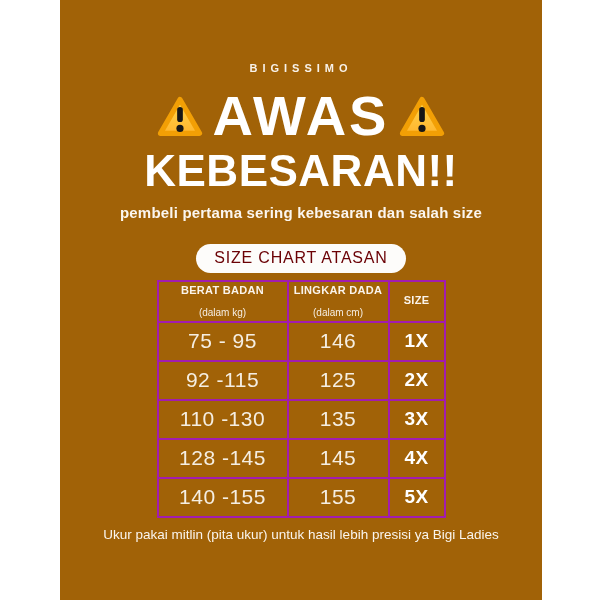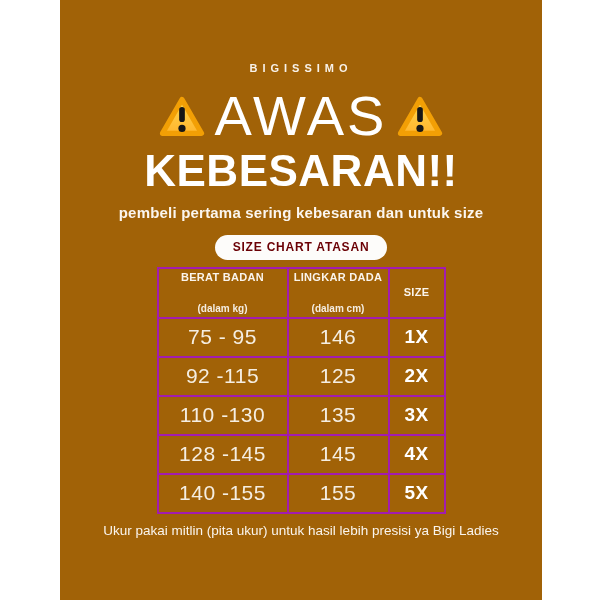"AWAS" .awas { font-weight: 400 -> 700 }
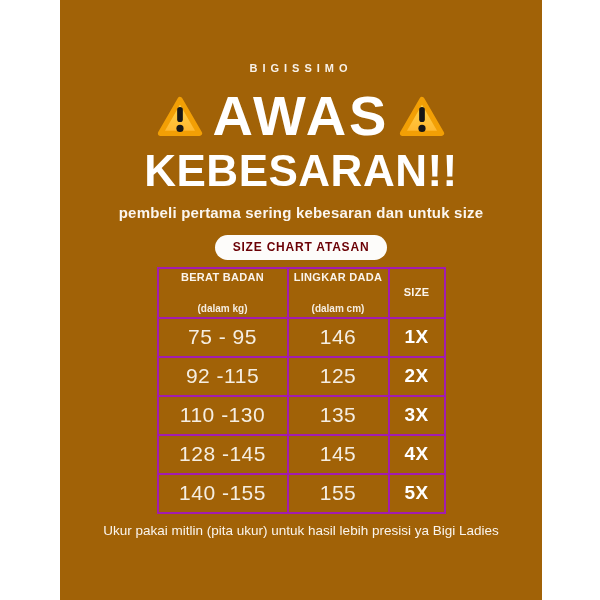"pembeli pertama sering kebesaran dan" div.tagline { text: untuk -> salah }
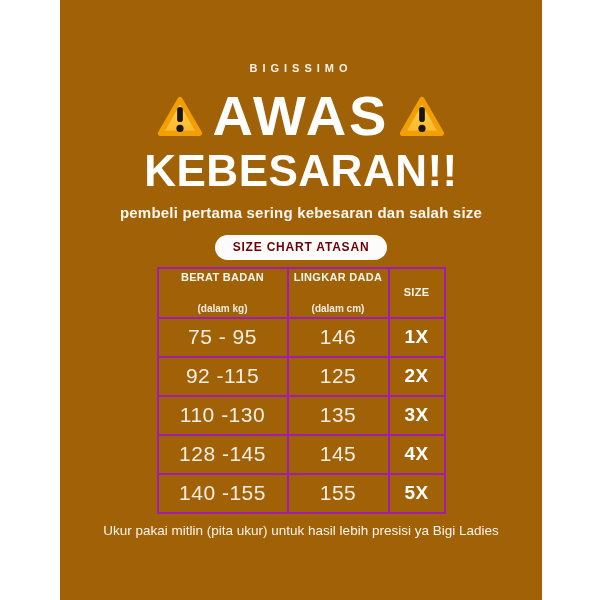"SIZE CHART ATASAN" .pill { font-size: 12px -> 16px; font-weight: 700 -> 400; margin-top: 14px -> 23px }
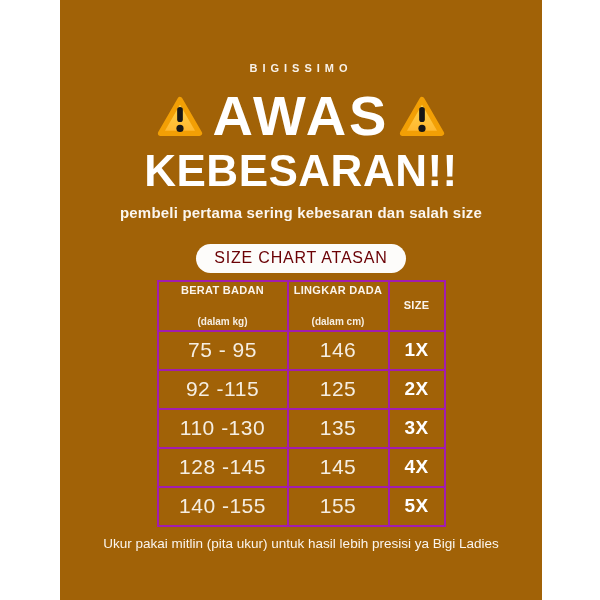"(dalam kg)" .col-sub { font-weight: 700 -> 400; margin-top: 18px -> 9px }
